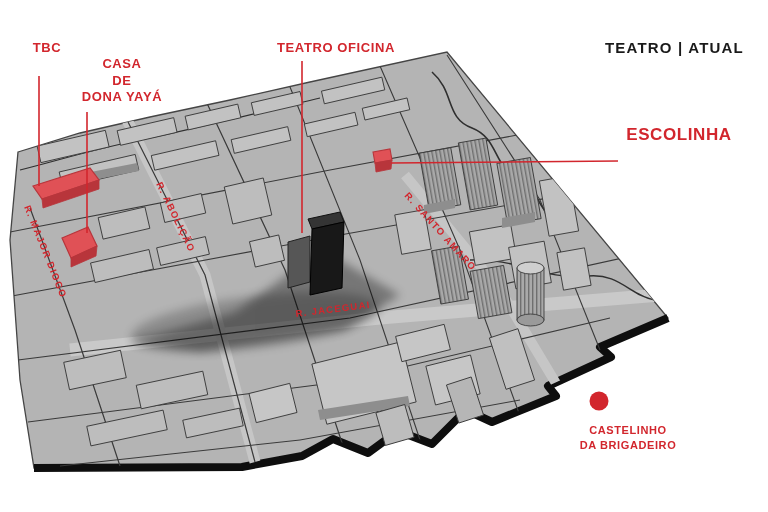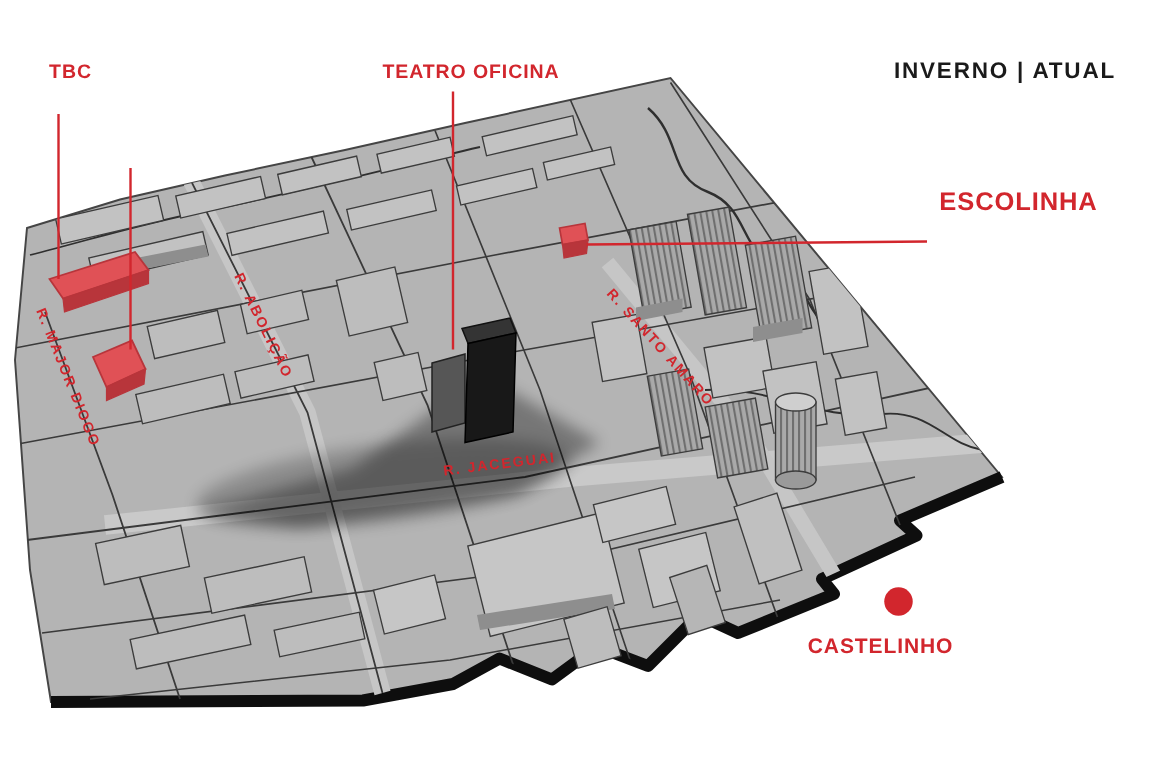"TEATRO OFICINA" .t-teatro { text-align: none -> right }
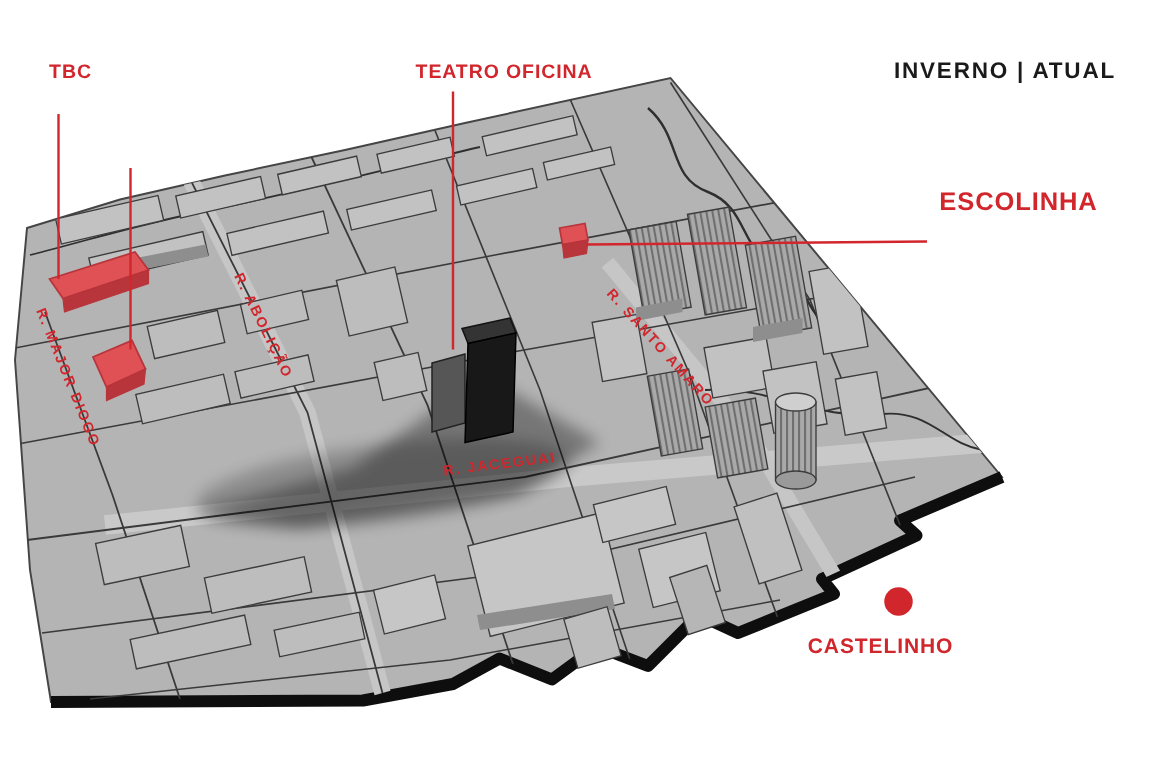"INVERNO | ATUAL" div.season { text: INVERNO -> TEATRO }
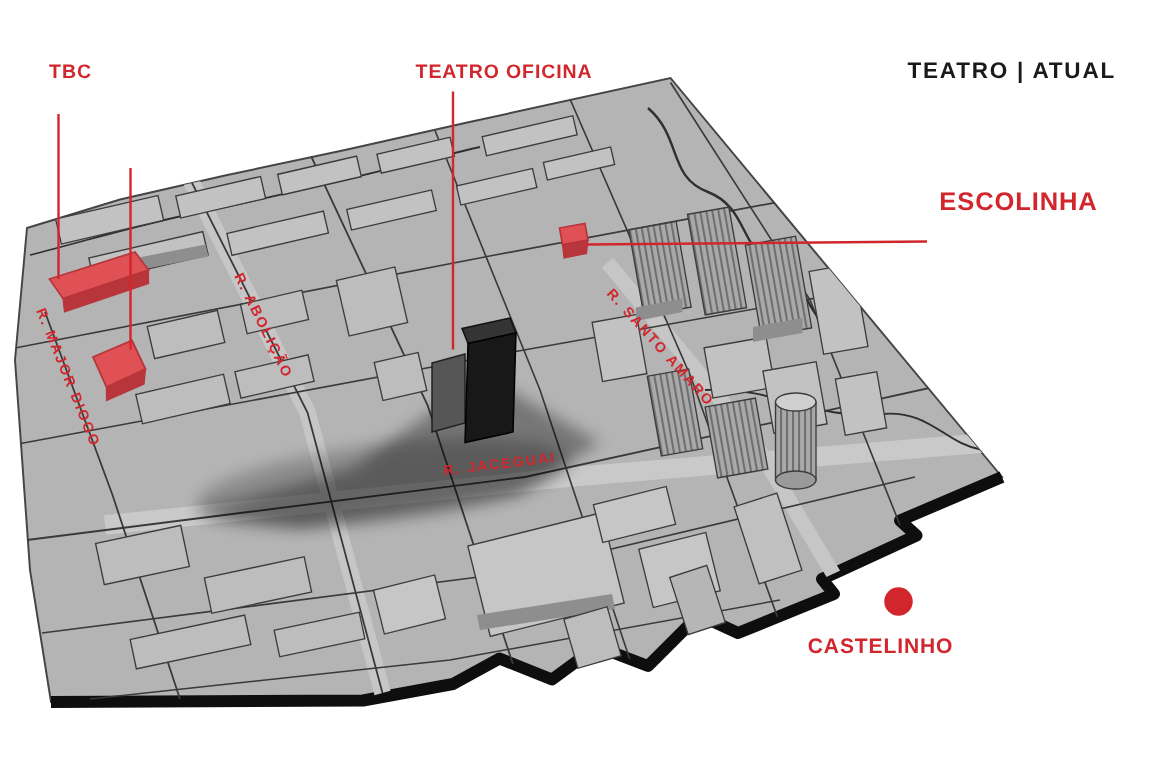"CASA" div.callout { html: none -> <div> <span>CASA</span> <span>DE</span> <span>DONA YAYÁ</span> </div> }
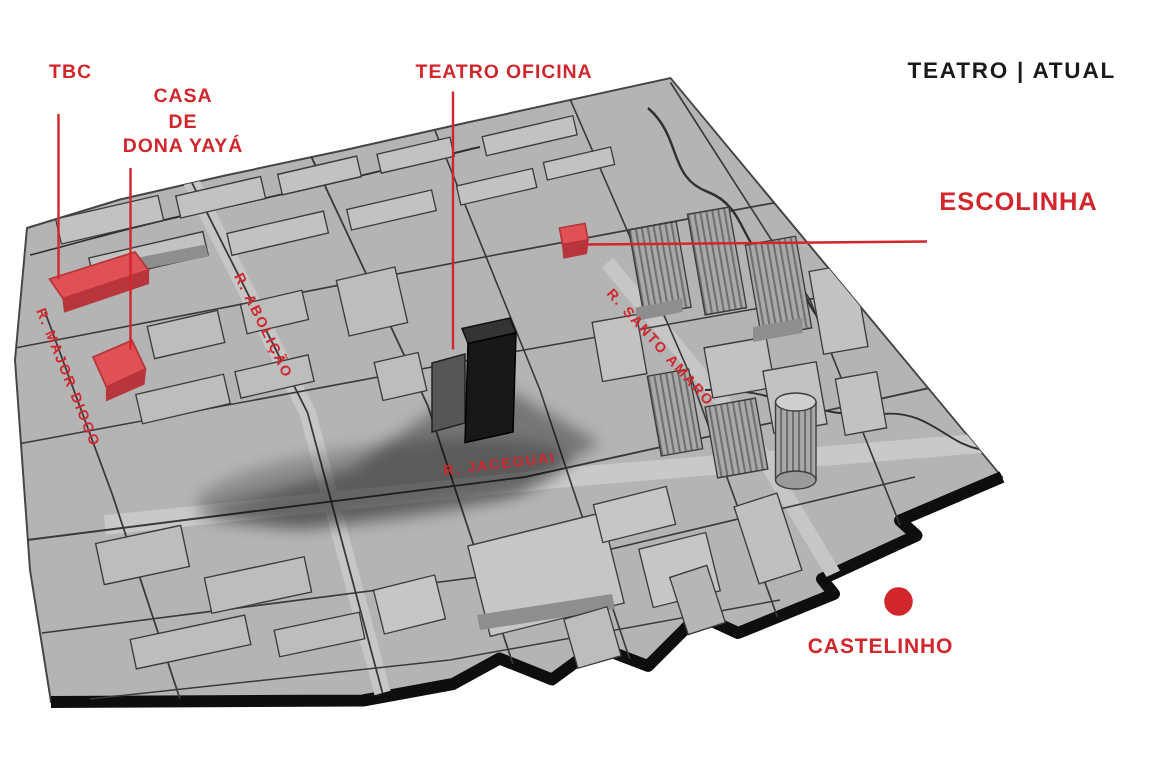"CASTELINHO" .t-castelinho { font-size: 14px -> 11px; left: 507px -> 548px }
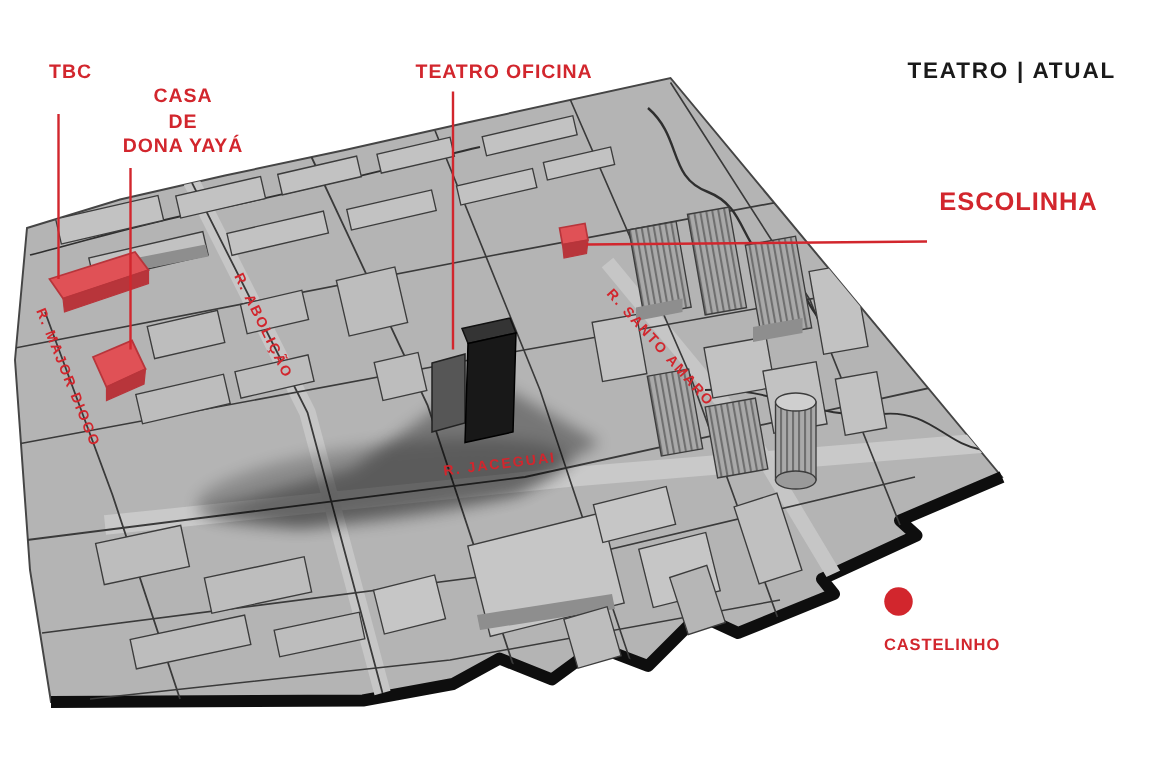"DA BRIGADEIRO" span.ln { html: none -> <span>DA BRIGADEIRO</span> }
